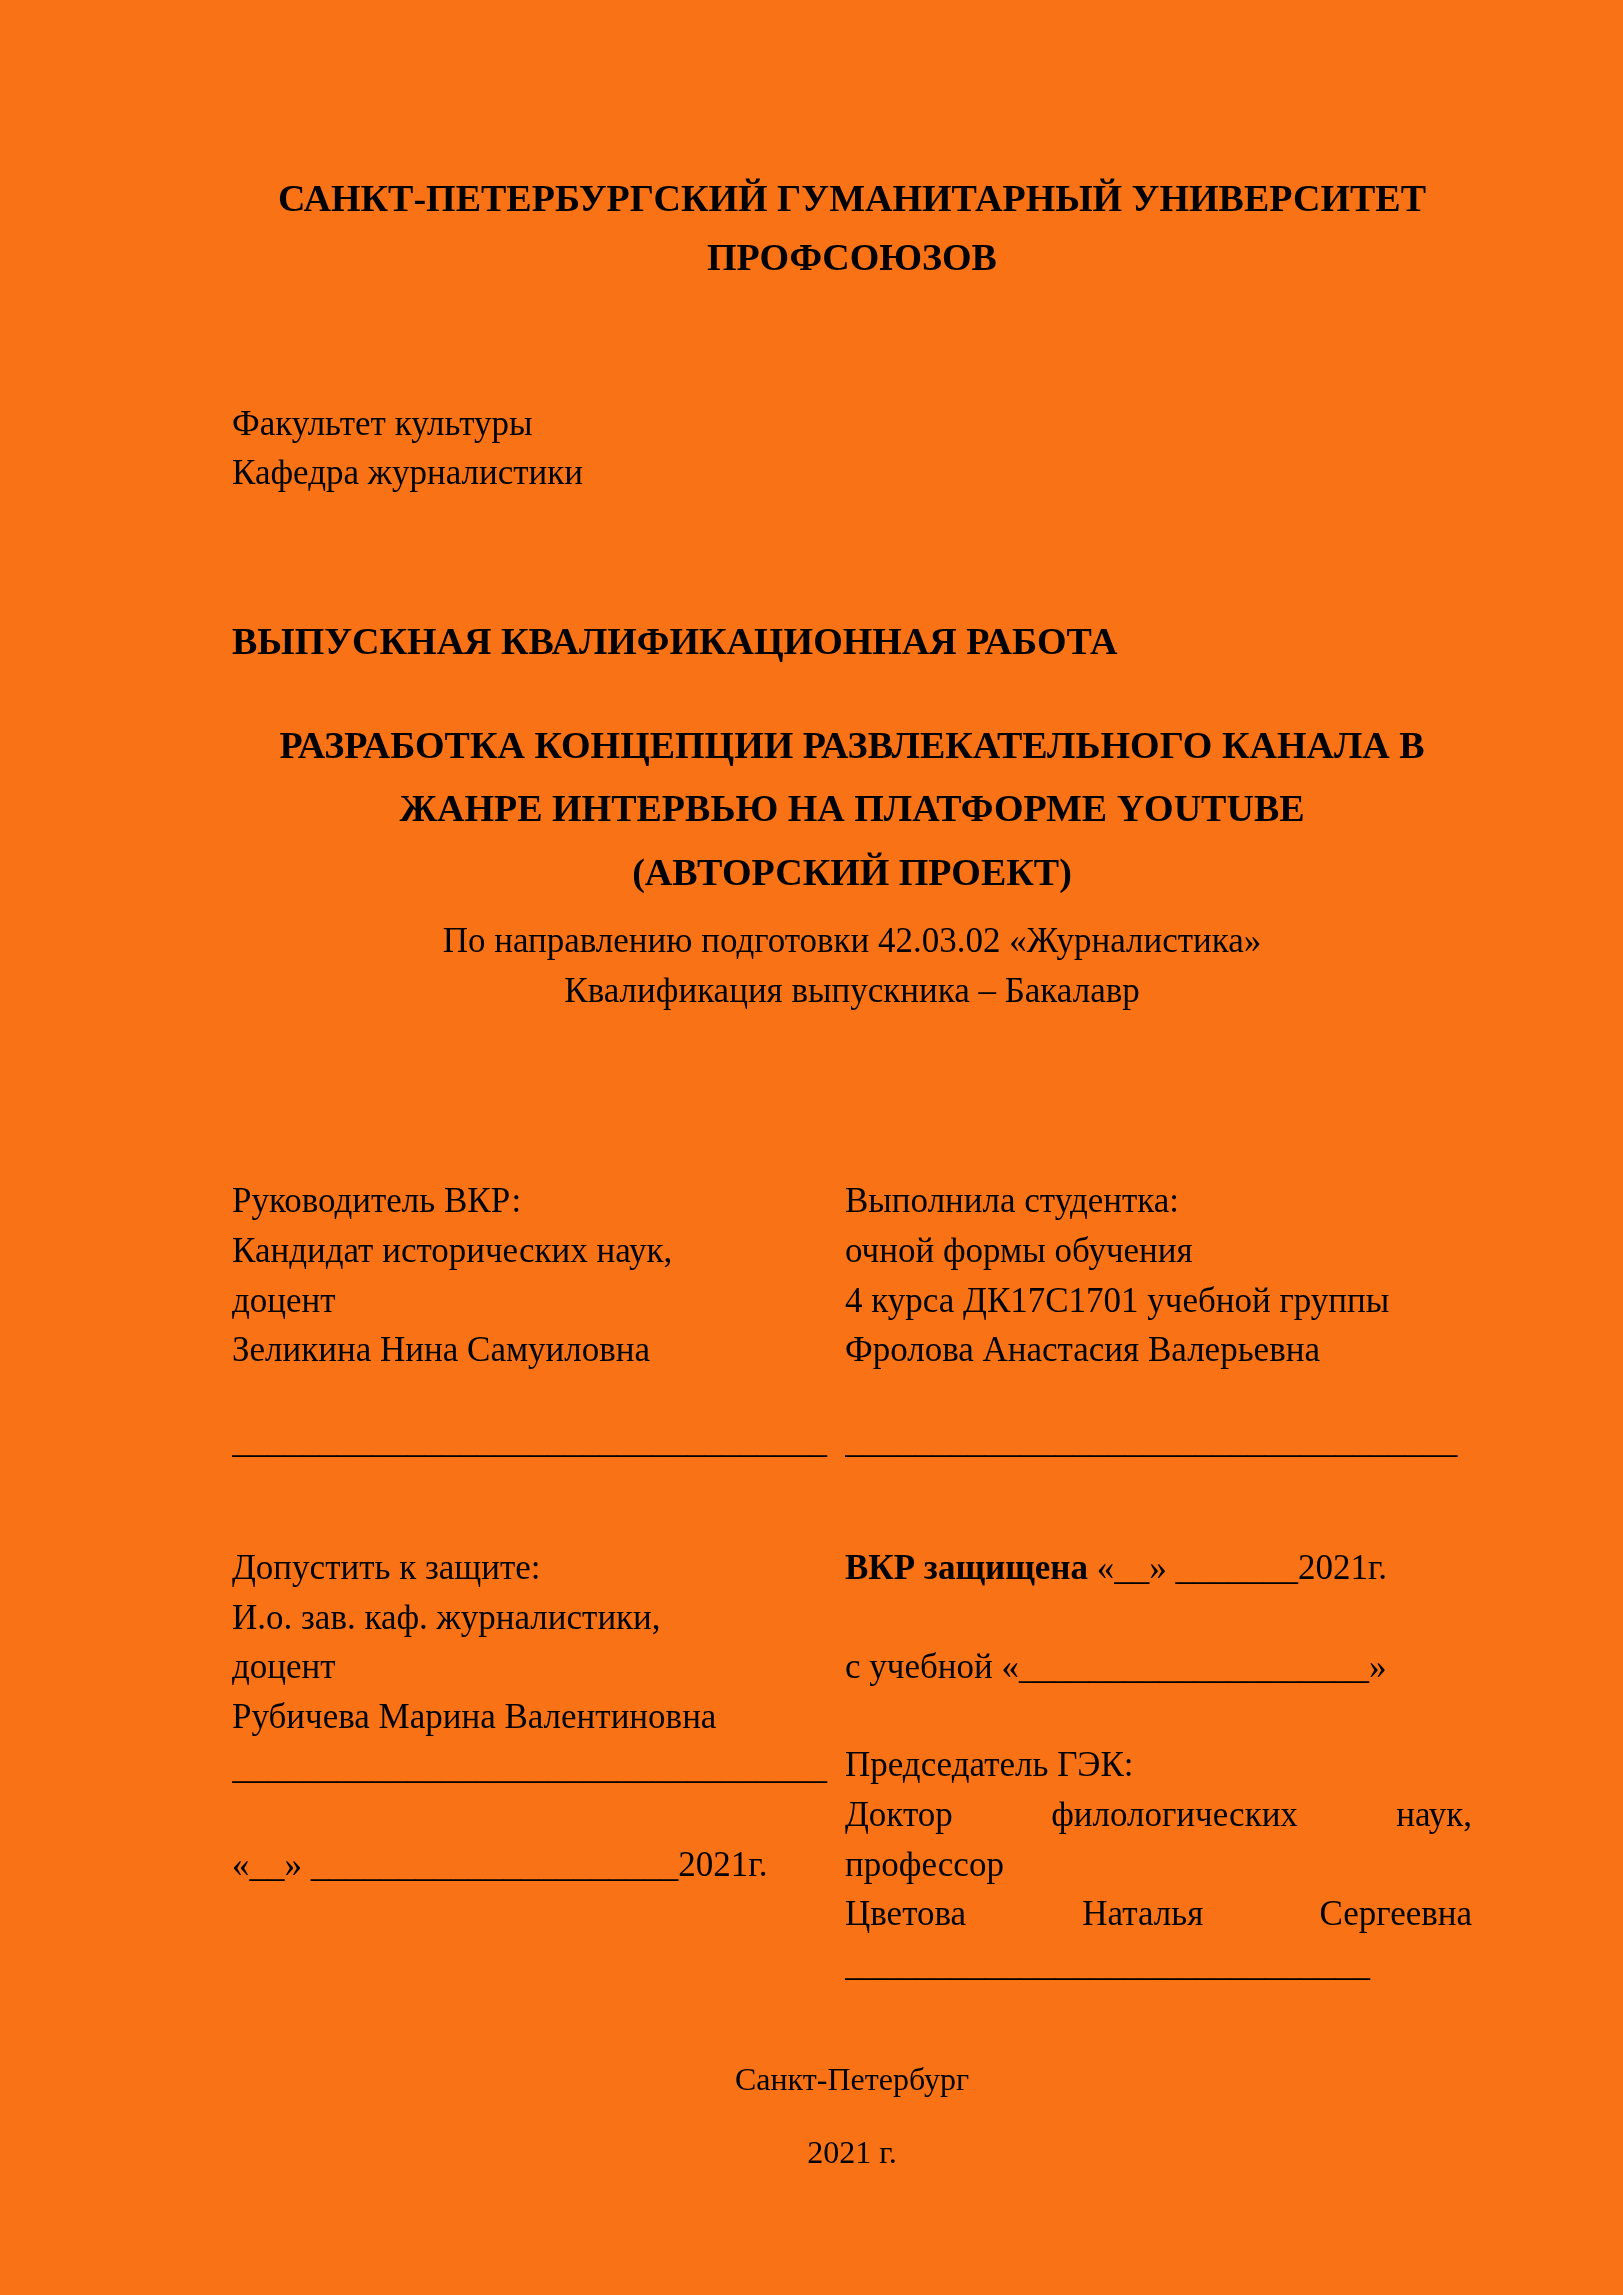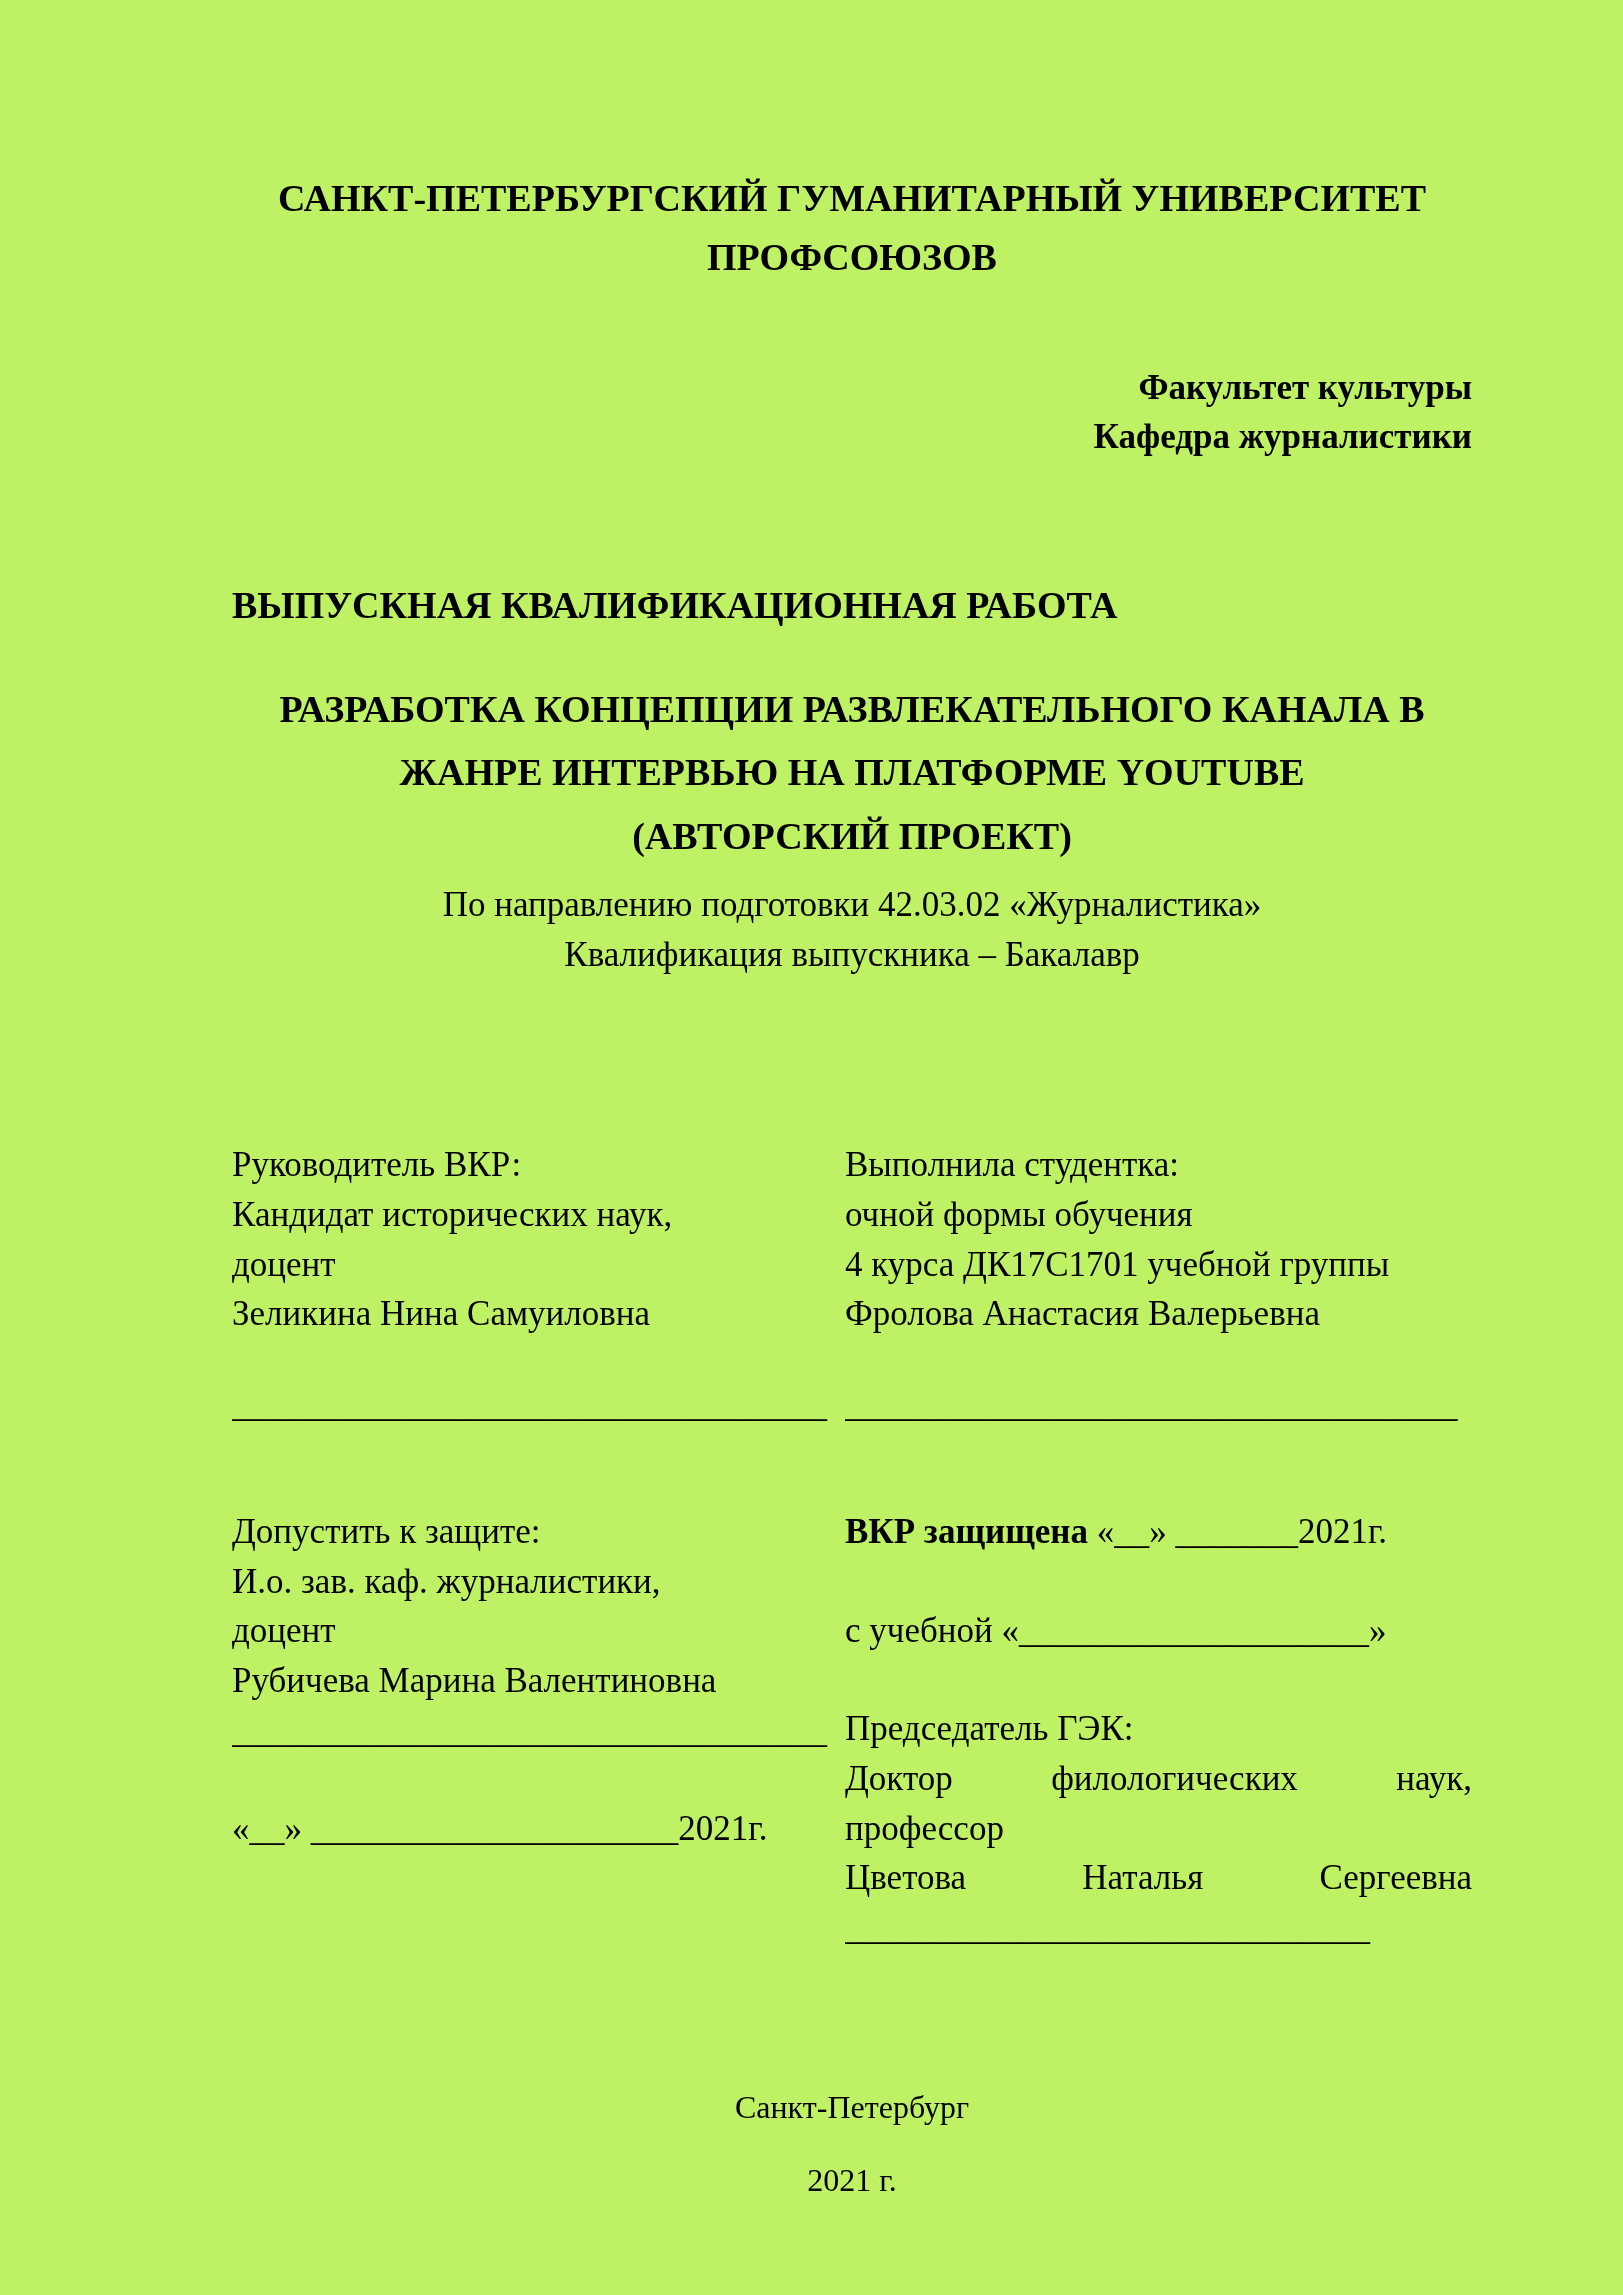"САНКТ-ПЕТЕРБУРГСКИЙ ГУМАНИТАРНЫЙ" .page { background: #bef264 -> #f97316; padding: 169px 151px 92px 232px -> 169px 151px 120px 232px }
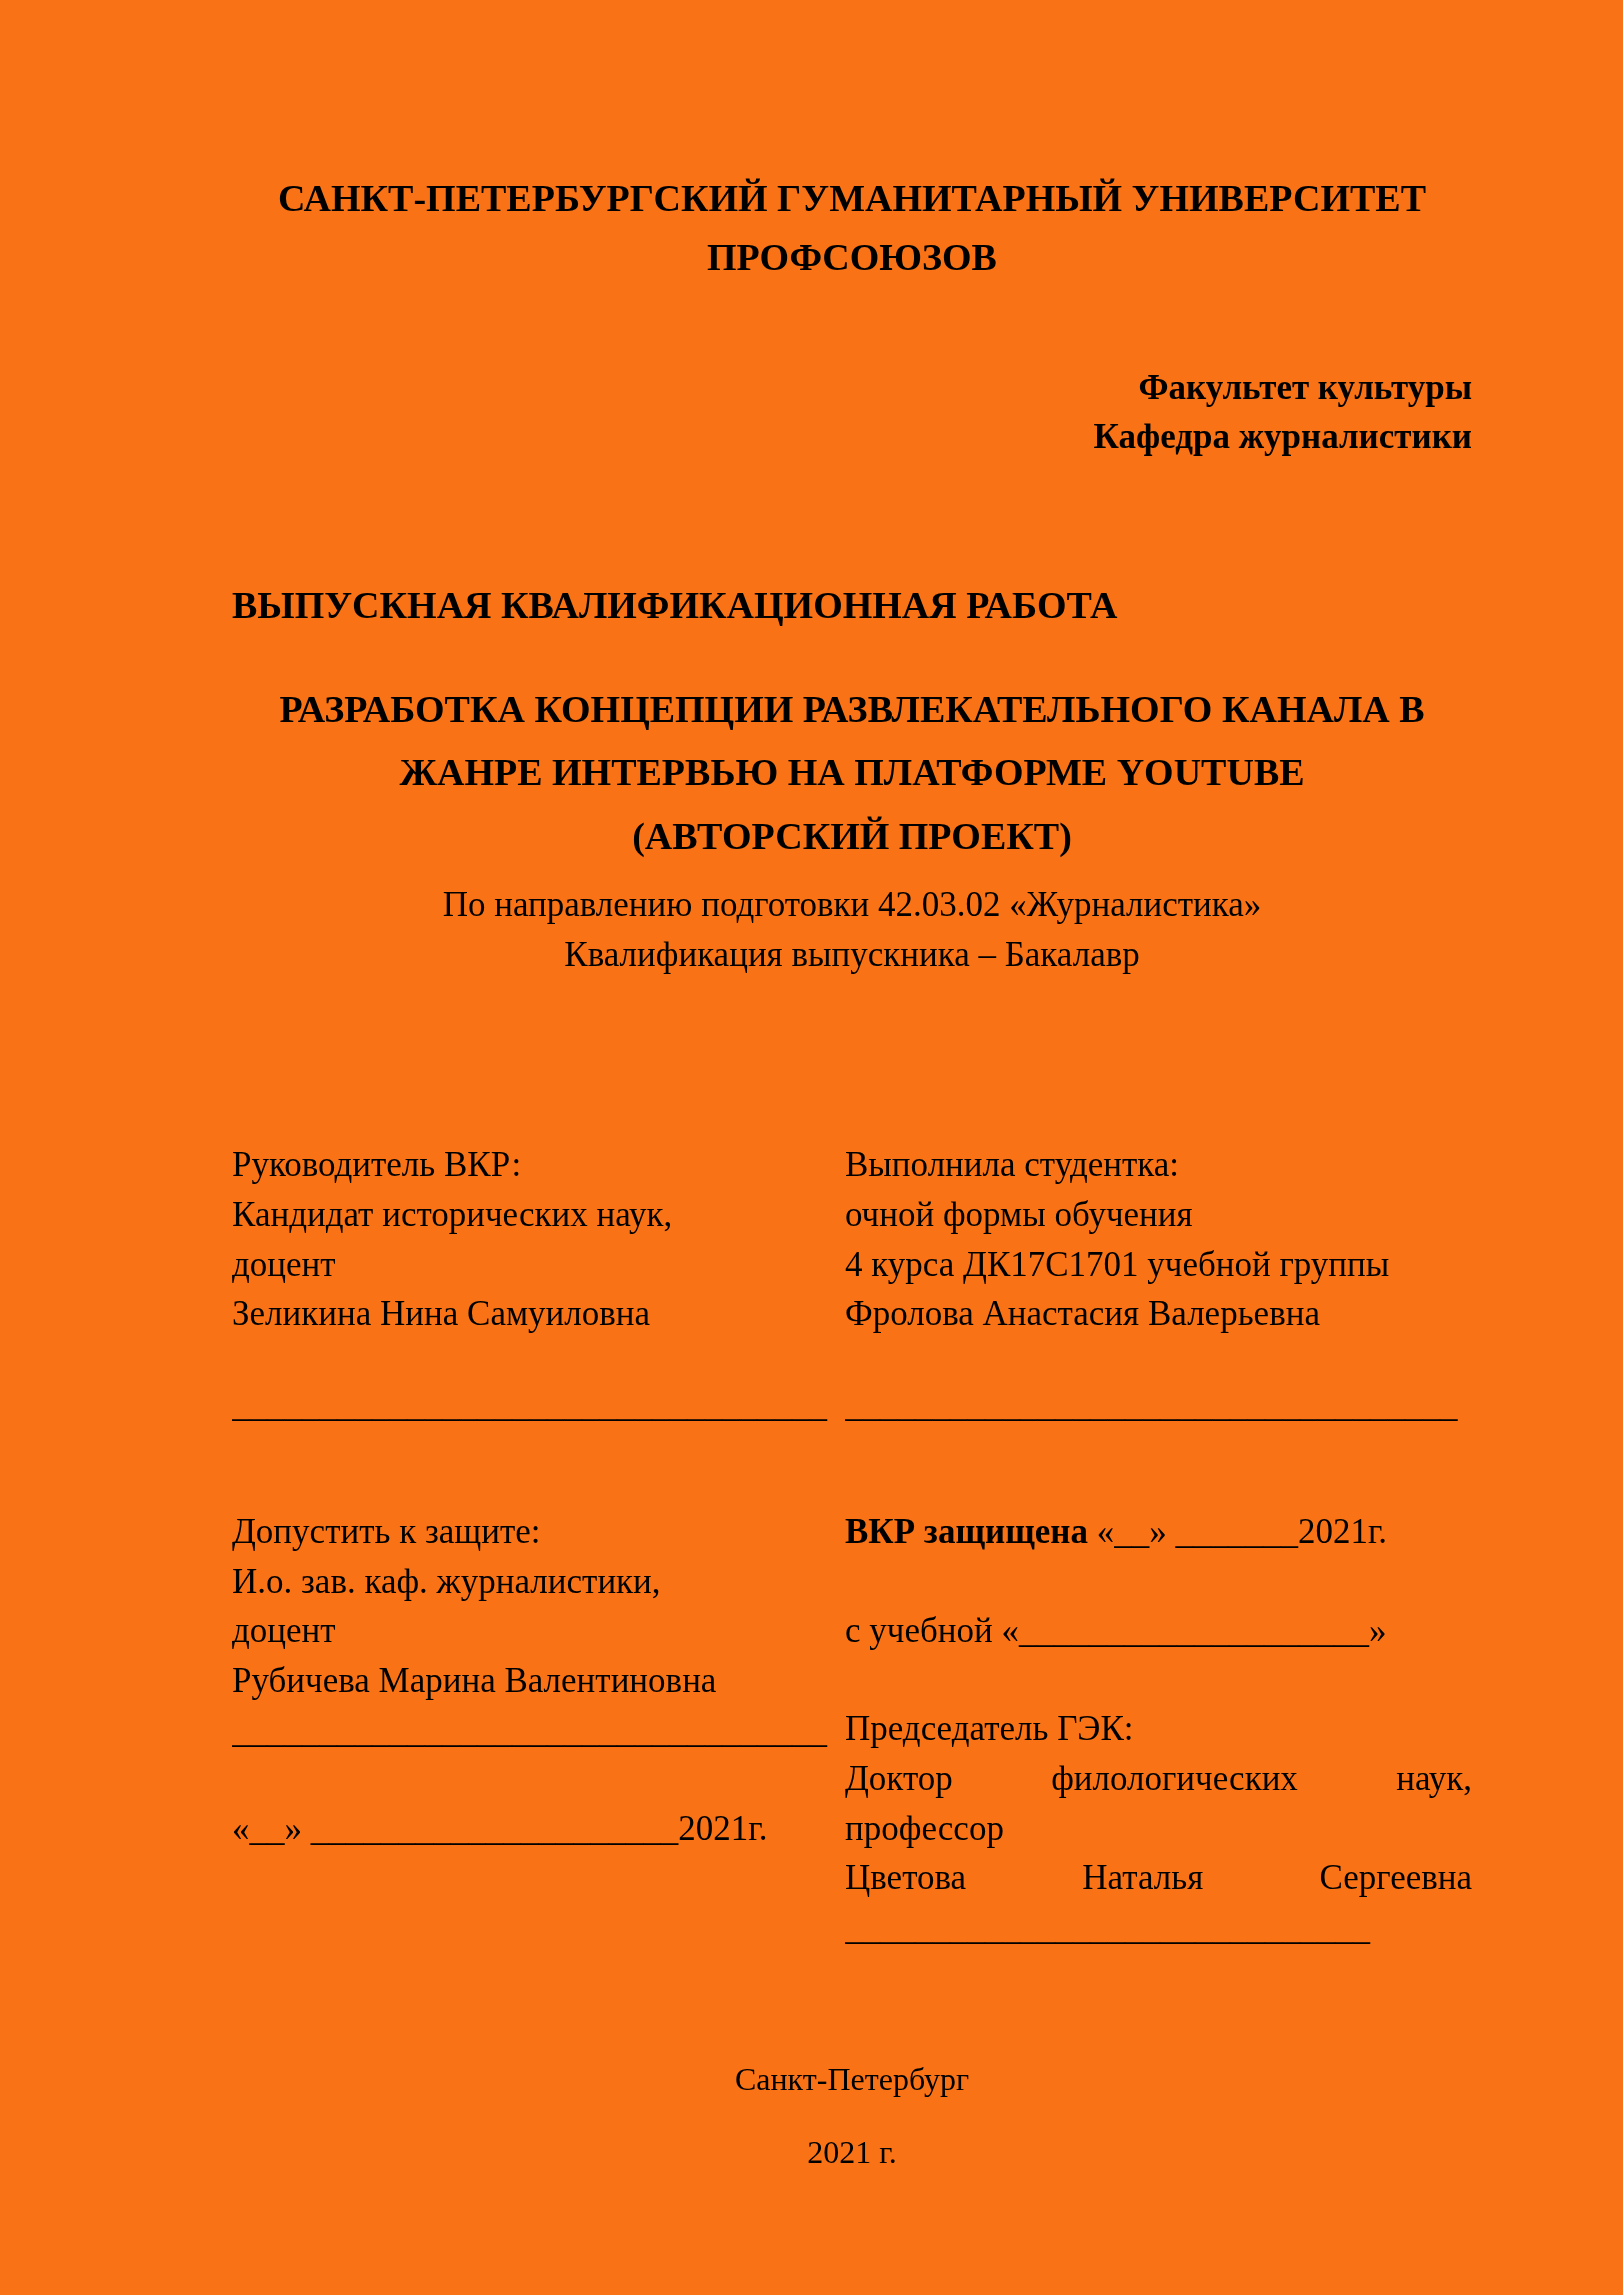"Факультет культуры" .faculty-block { font-weight: bold -> none; margin-top: 76px -> 112px; text-align: right -> left }
